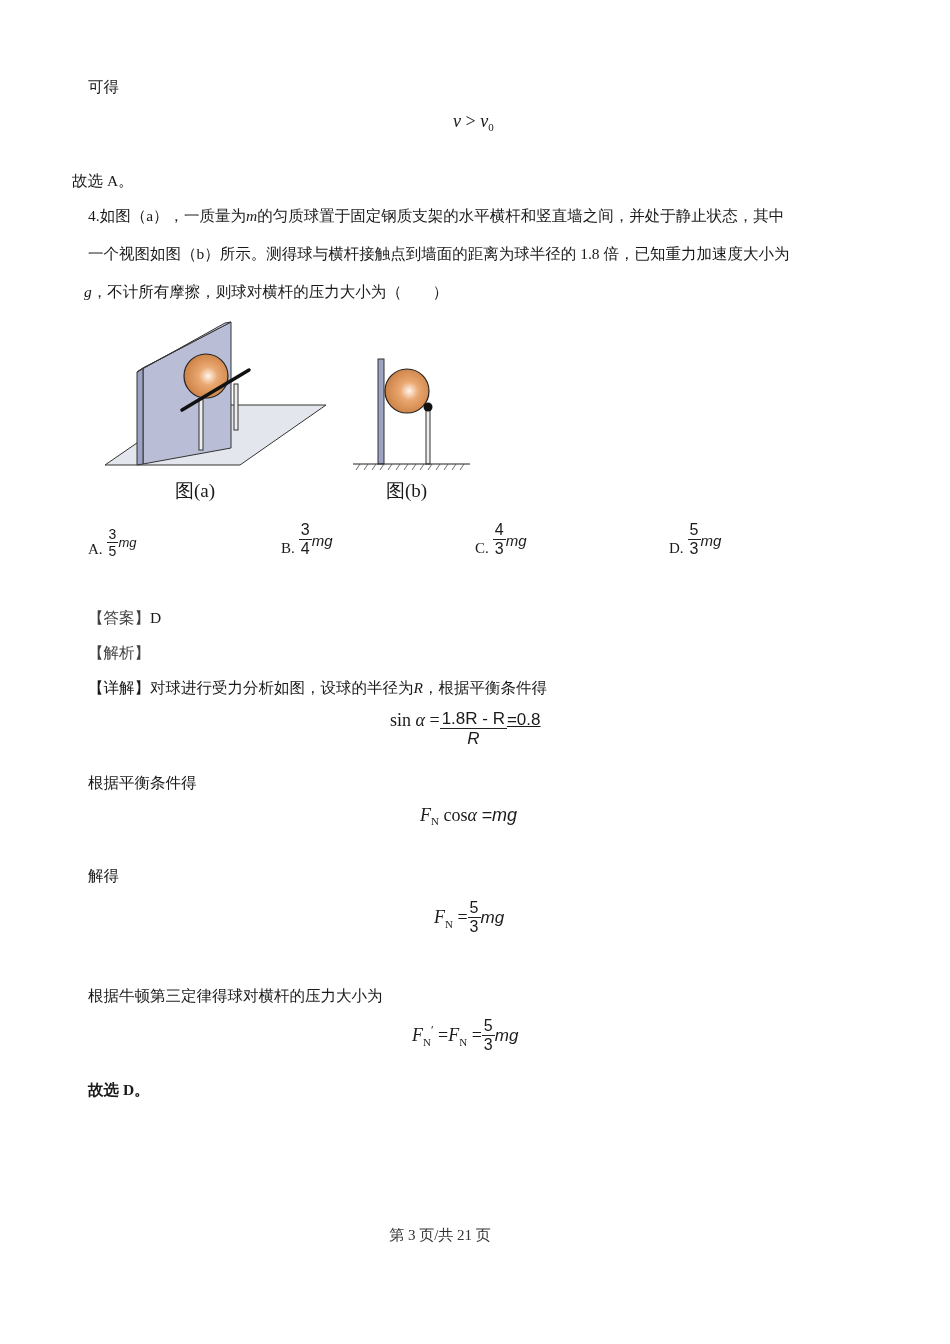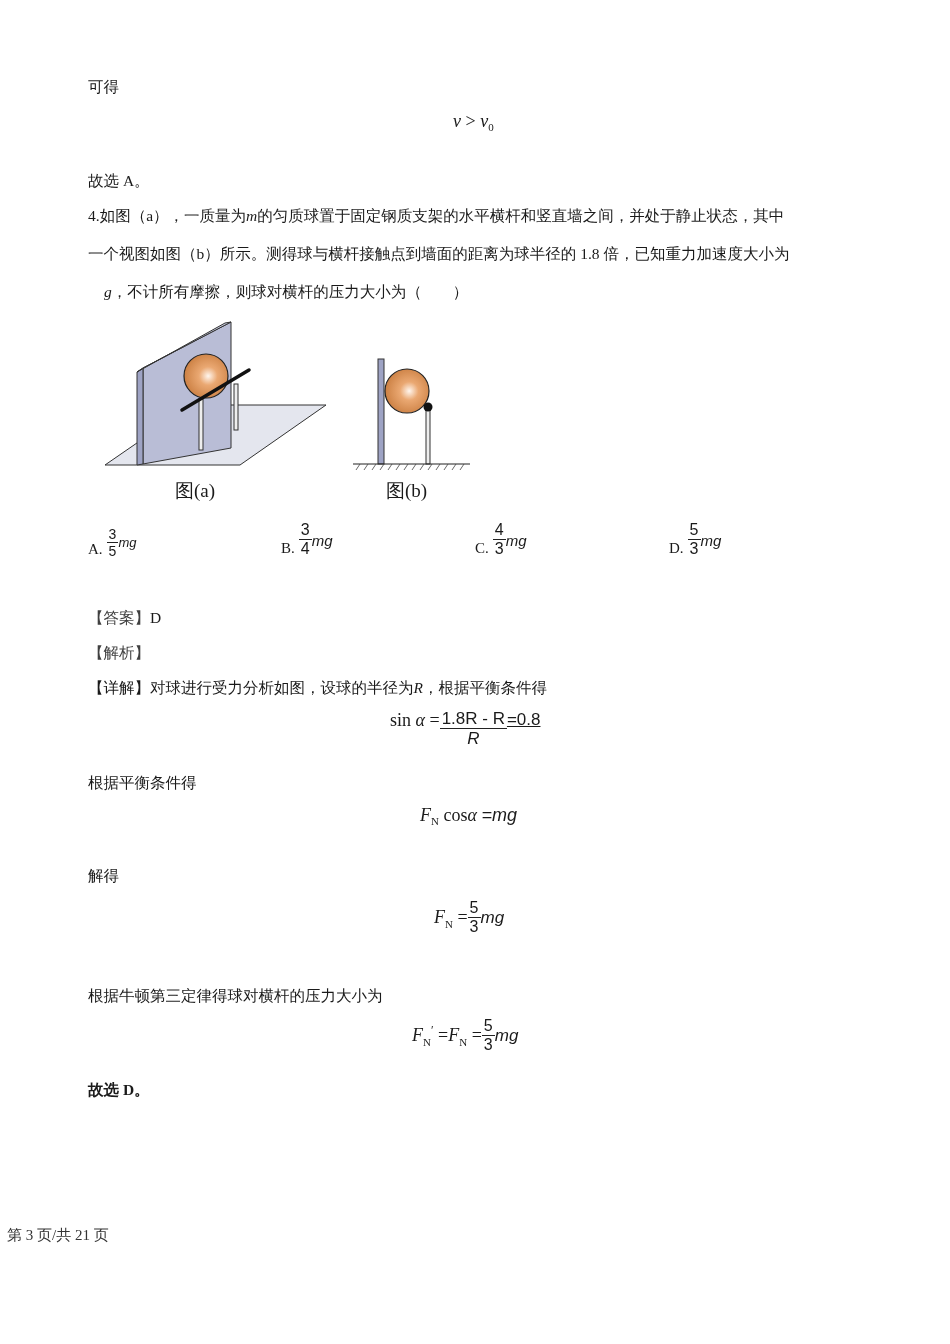"故选 A。" div.abs { left: 88px -> 72px }
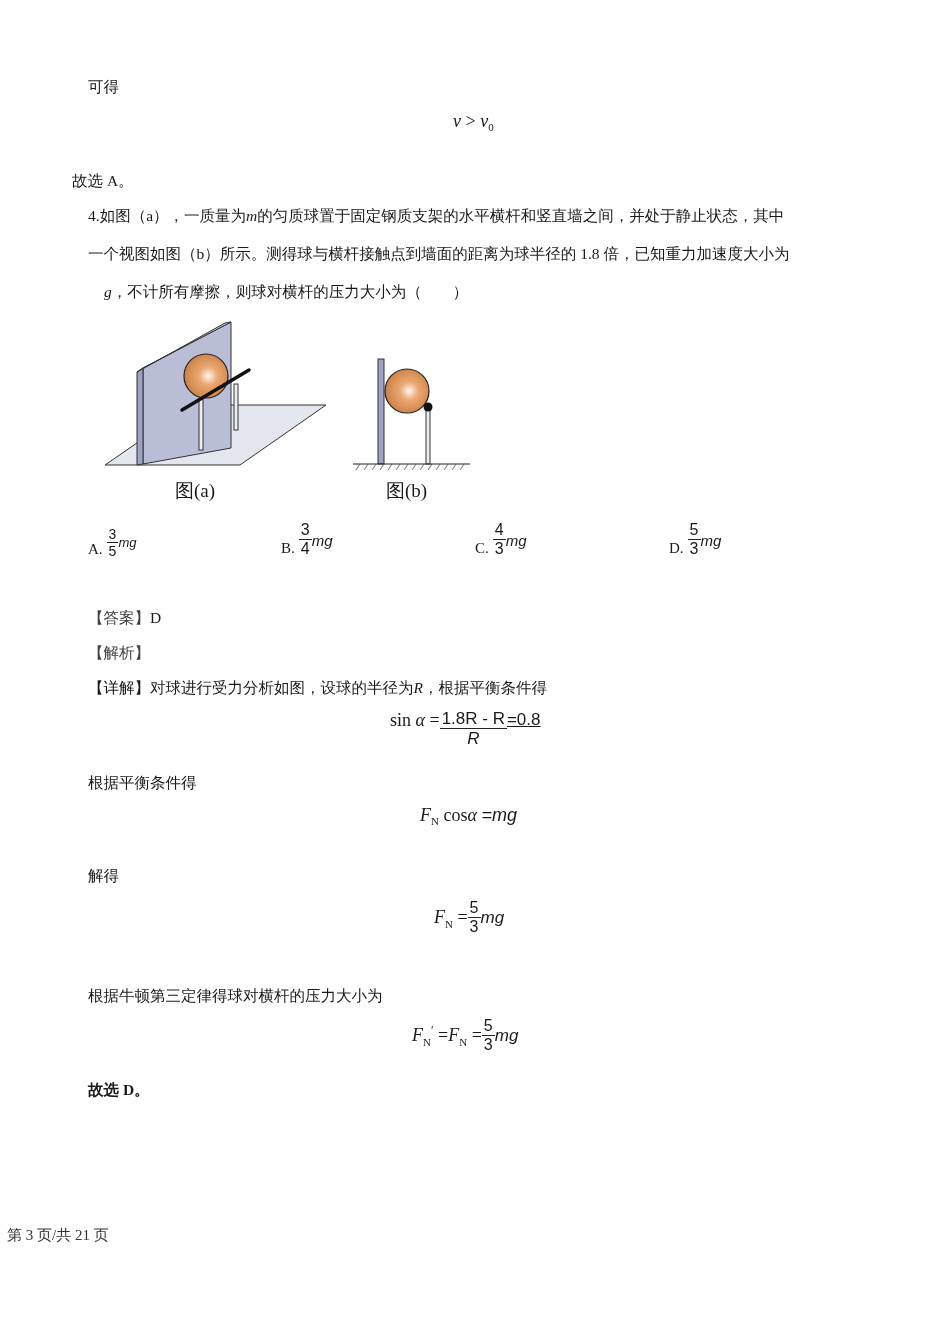"g，不计所有摩擦，则球对横杆的压力大小为（ ）" div.abs { left: 104px -> 84px }
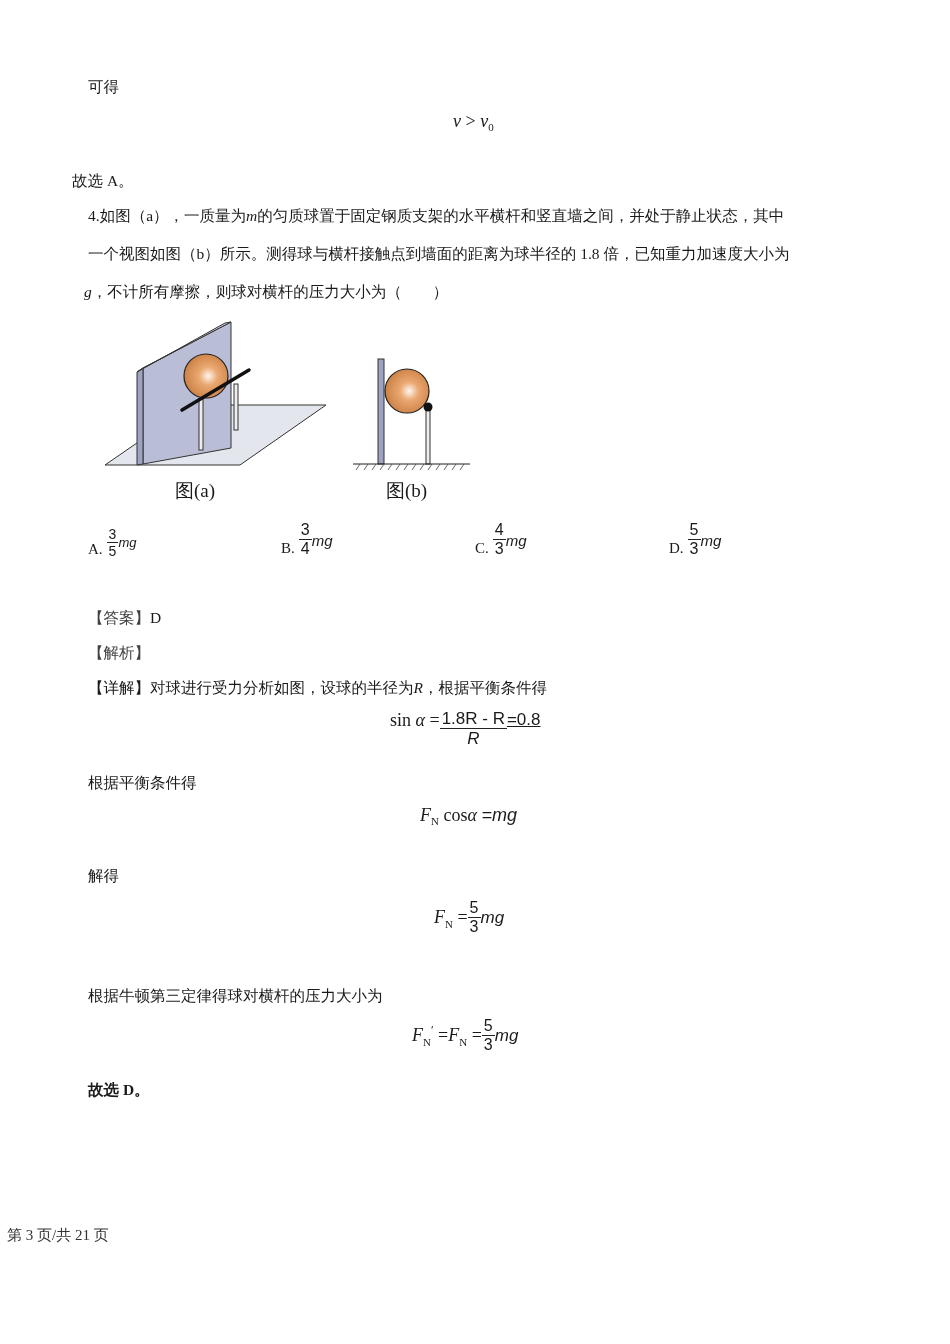"第 3 页/共 21 页" div.abs { left: 7px -> 0; text-align: left -> center }
